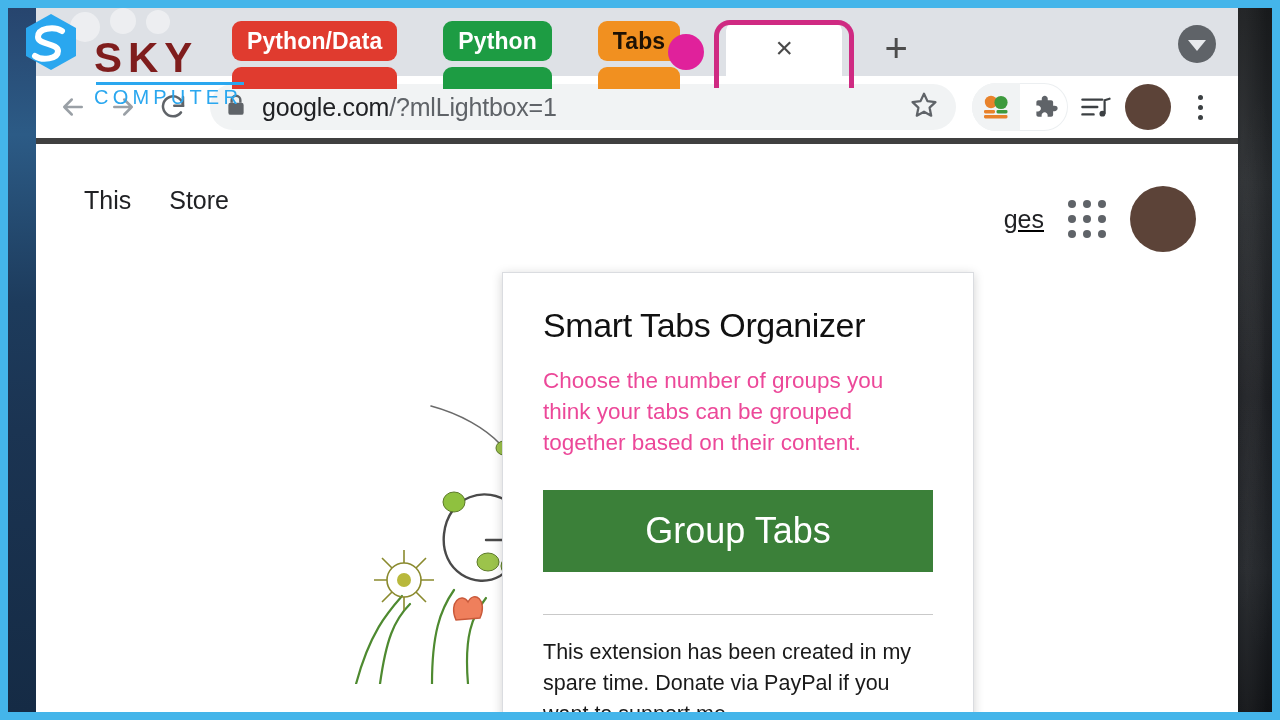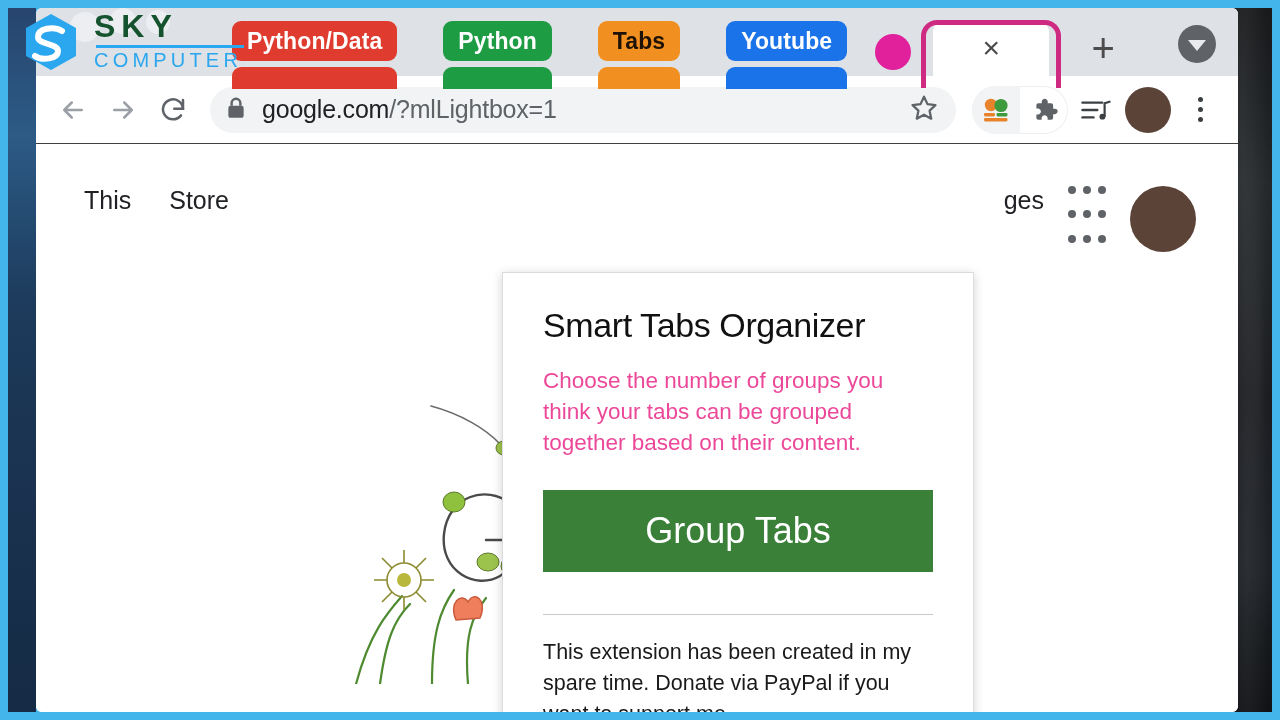"SKY" .wm-sky { color: #14532d -> #7f1d1d; font-size: 32px -> 42px; margin-top: none -> 27px }
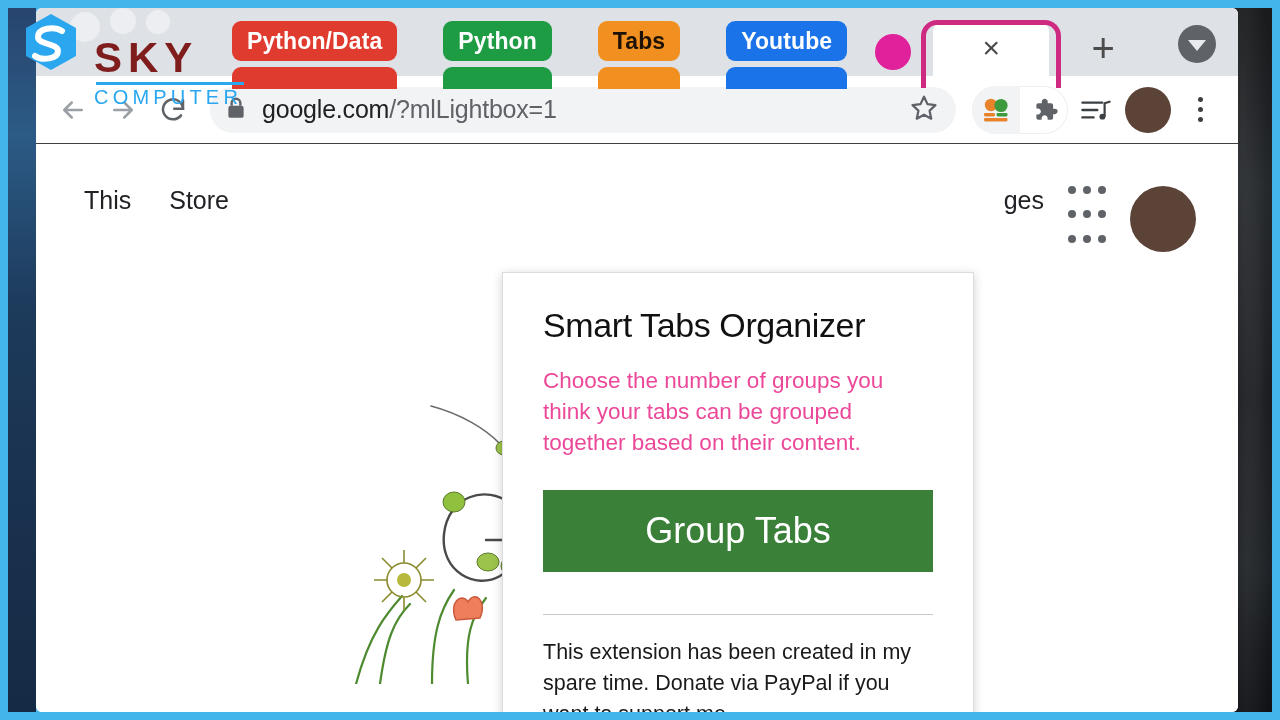"Python/Data" #browser { border-radius: 6px -> none }
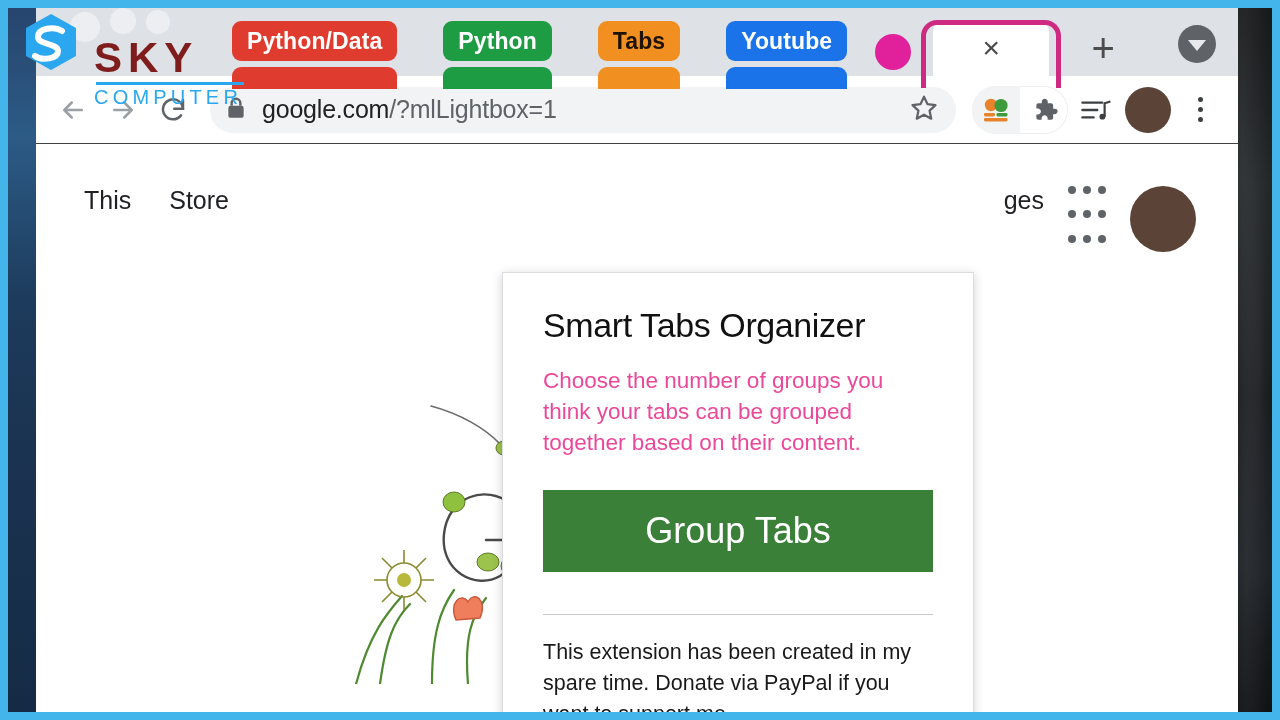"Youtube" div.tabgroup-pill { html: <div> <span>Youtube</span> </div> -> none }
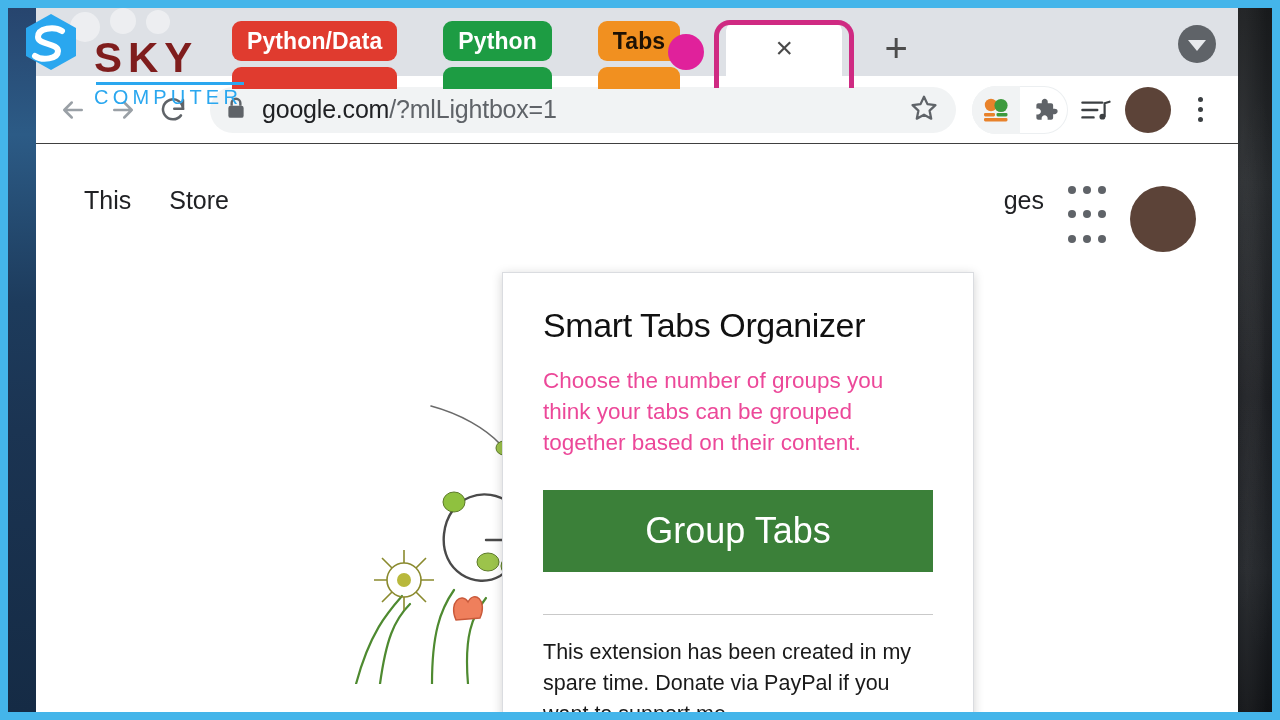"google.com/?mlLightbox=1" .toolbar { border-bottom: 1px solid #404040 -> 6px solid #404040 }
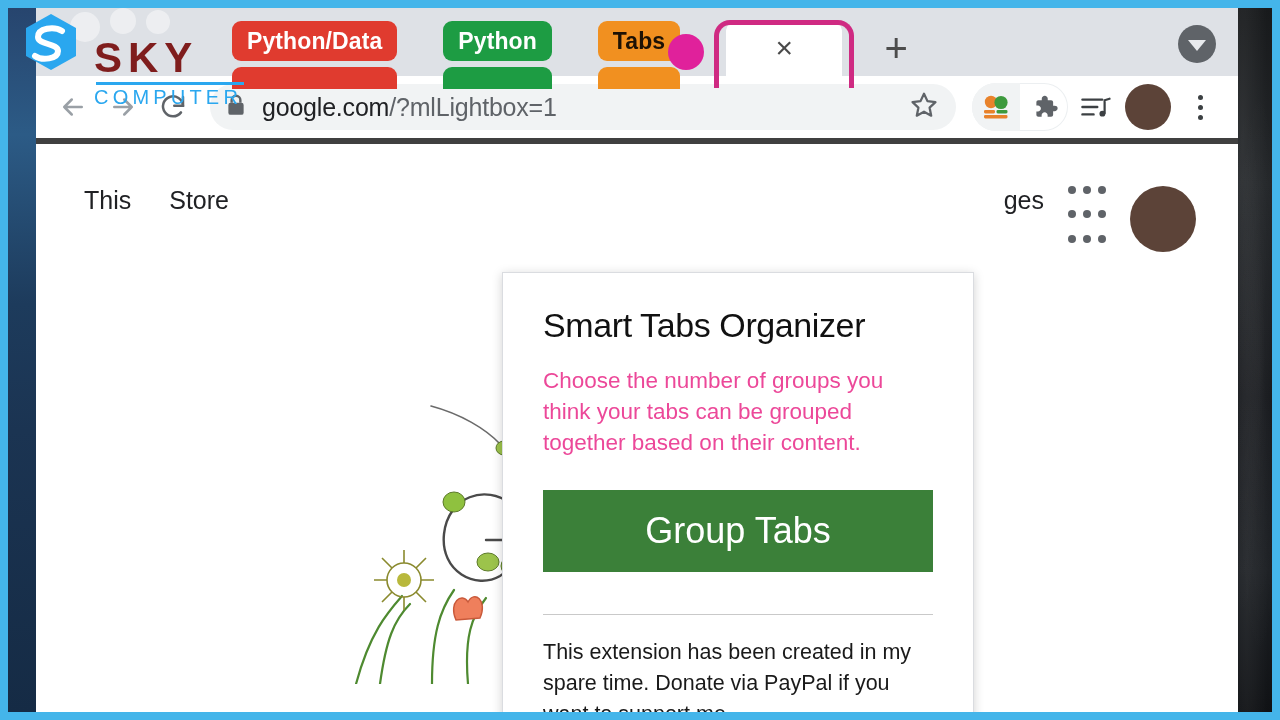"ges" .page-nav-right { align-items: none -> center; text-decoration: none -> underline }
